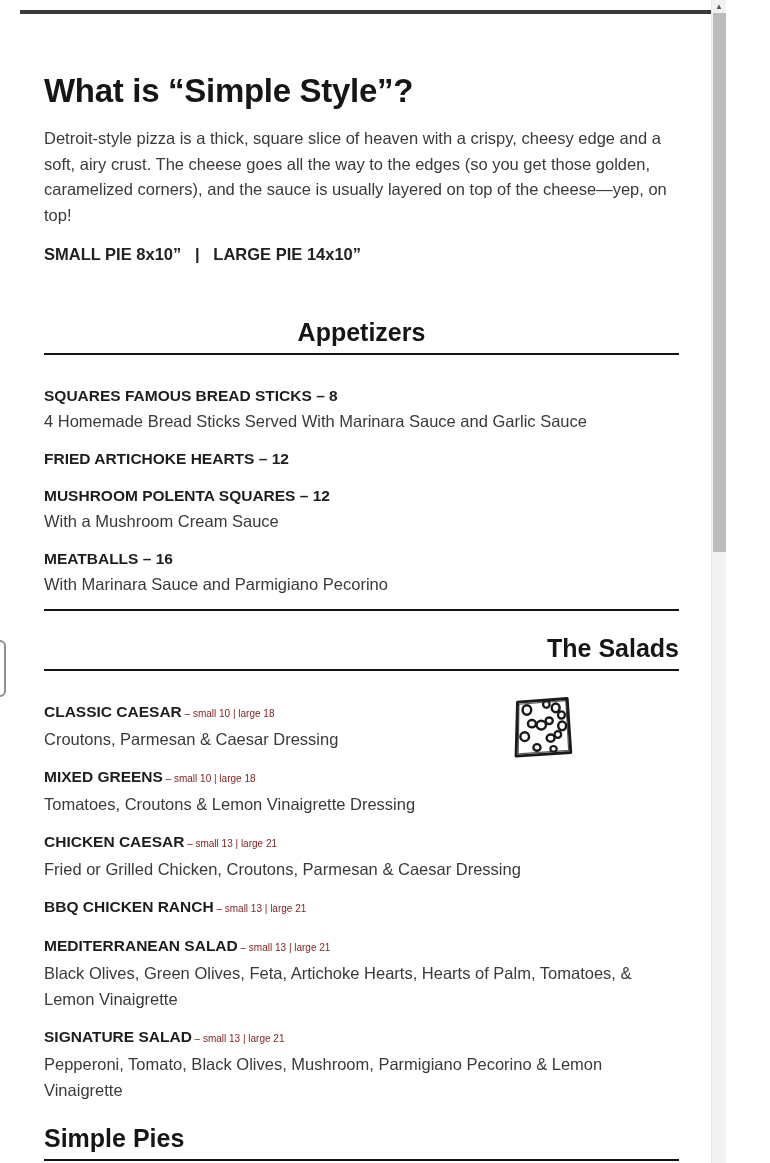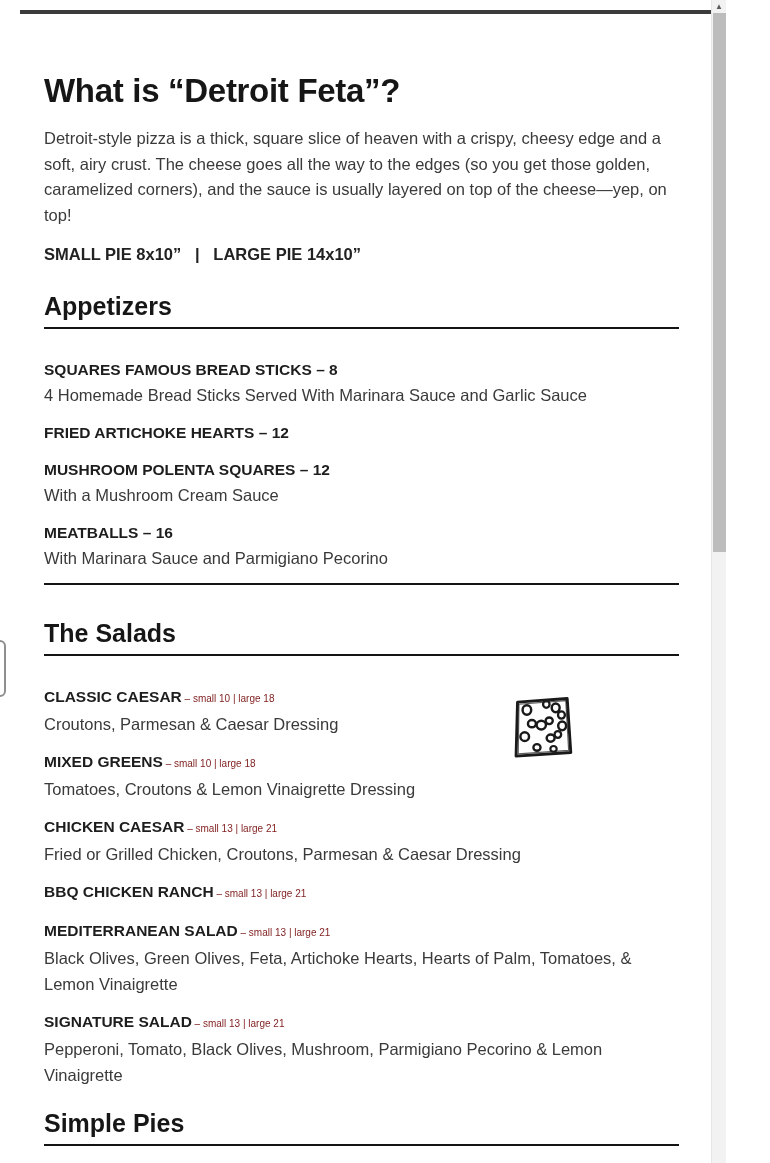"What is “Detroit Feta”?" h1.intro-title { text: Detroit Feta -> Simple Style }
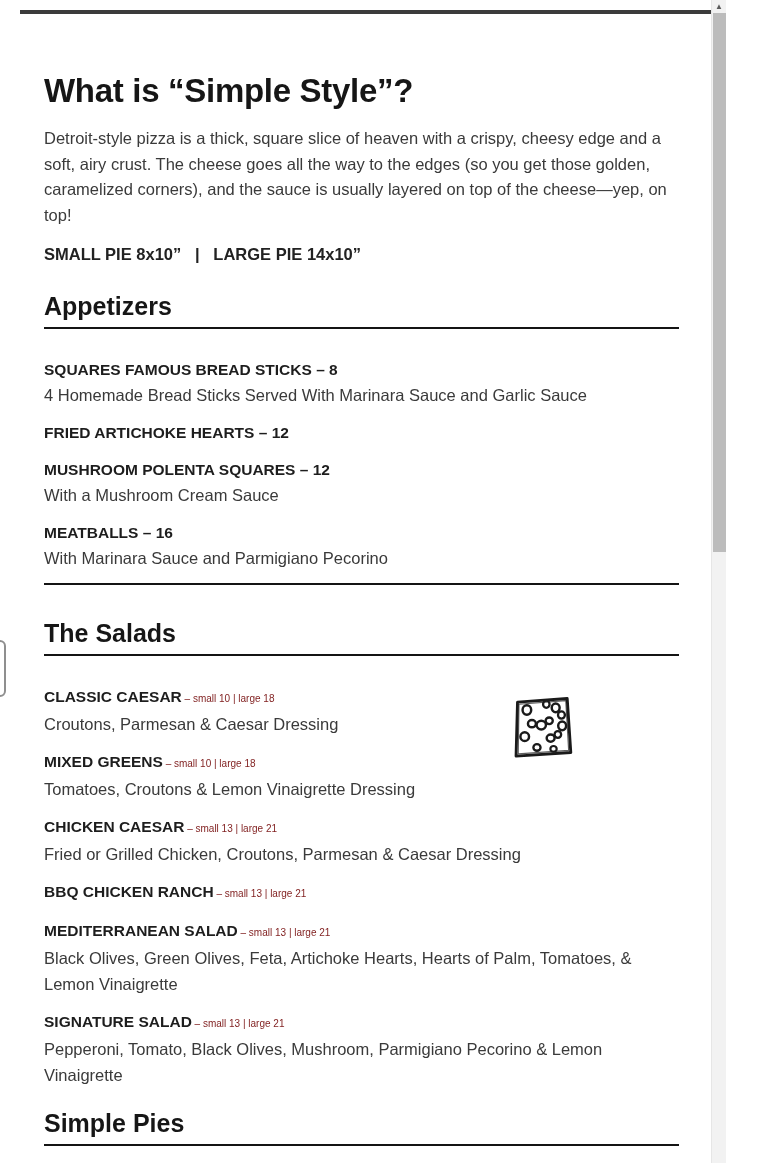"Appetizers" .heading-appetizers { margin-top: 24px -> 50px; text-align: none -> center }
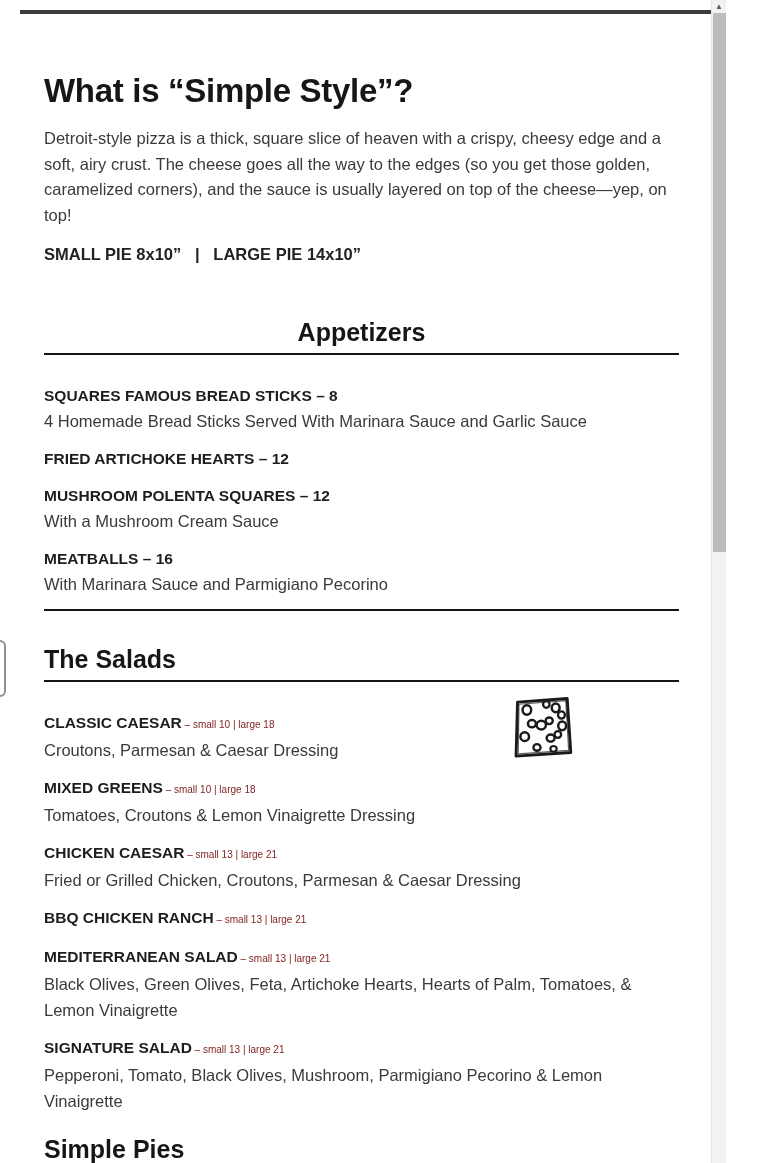"The Salads" .heading-salads { margin-top: 33px -> 22px; text-align: none -> right }
